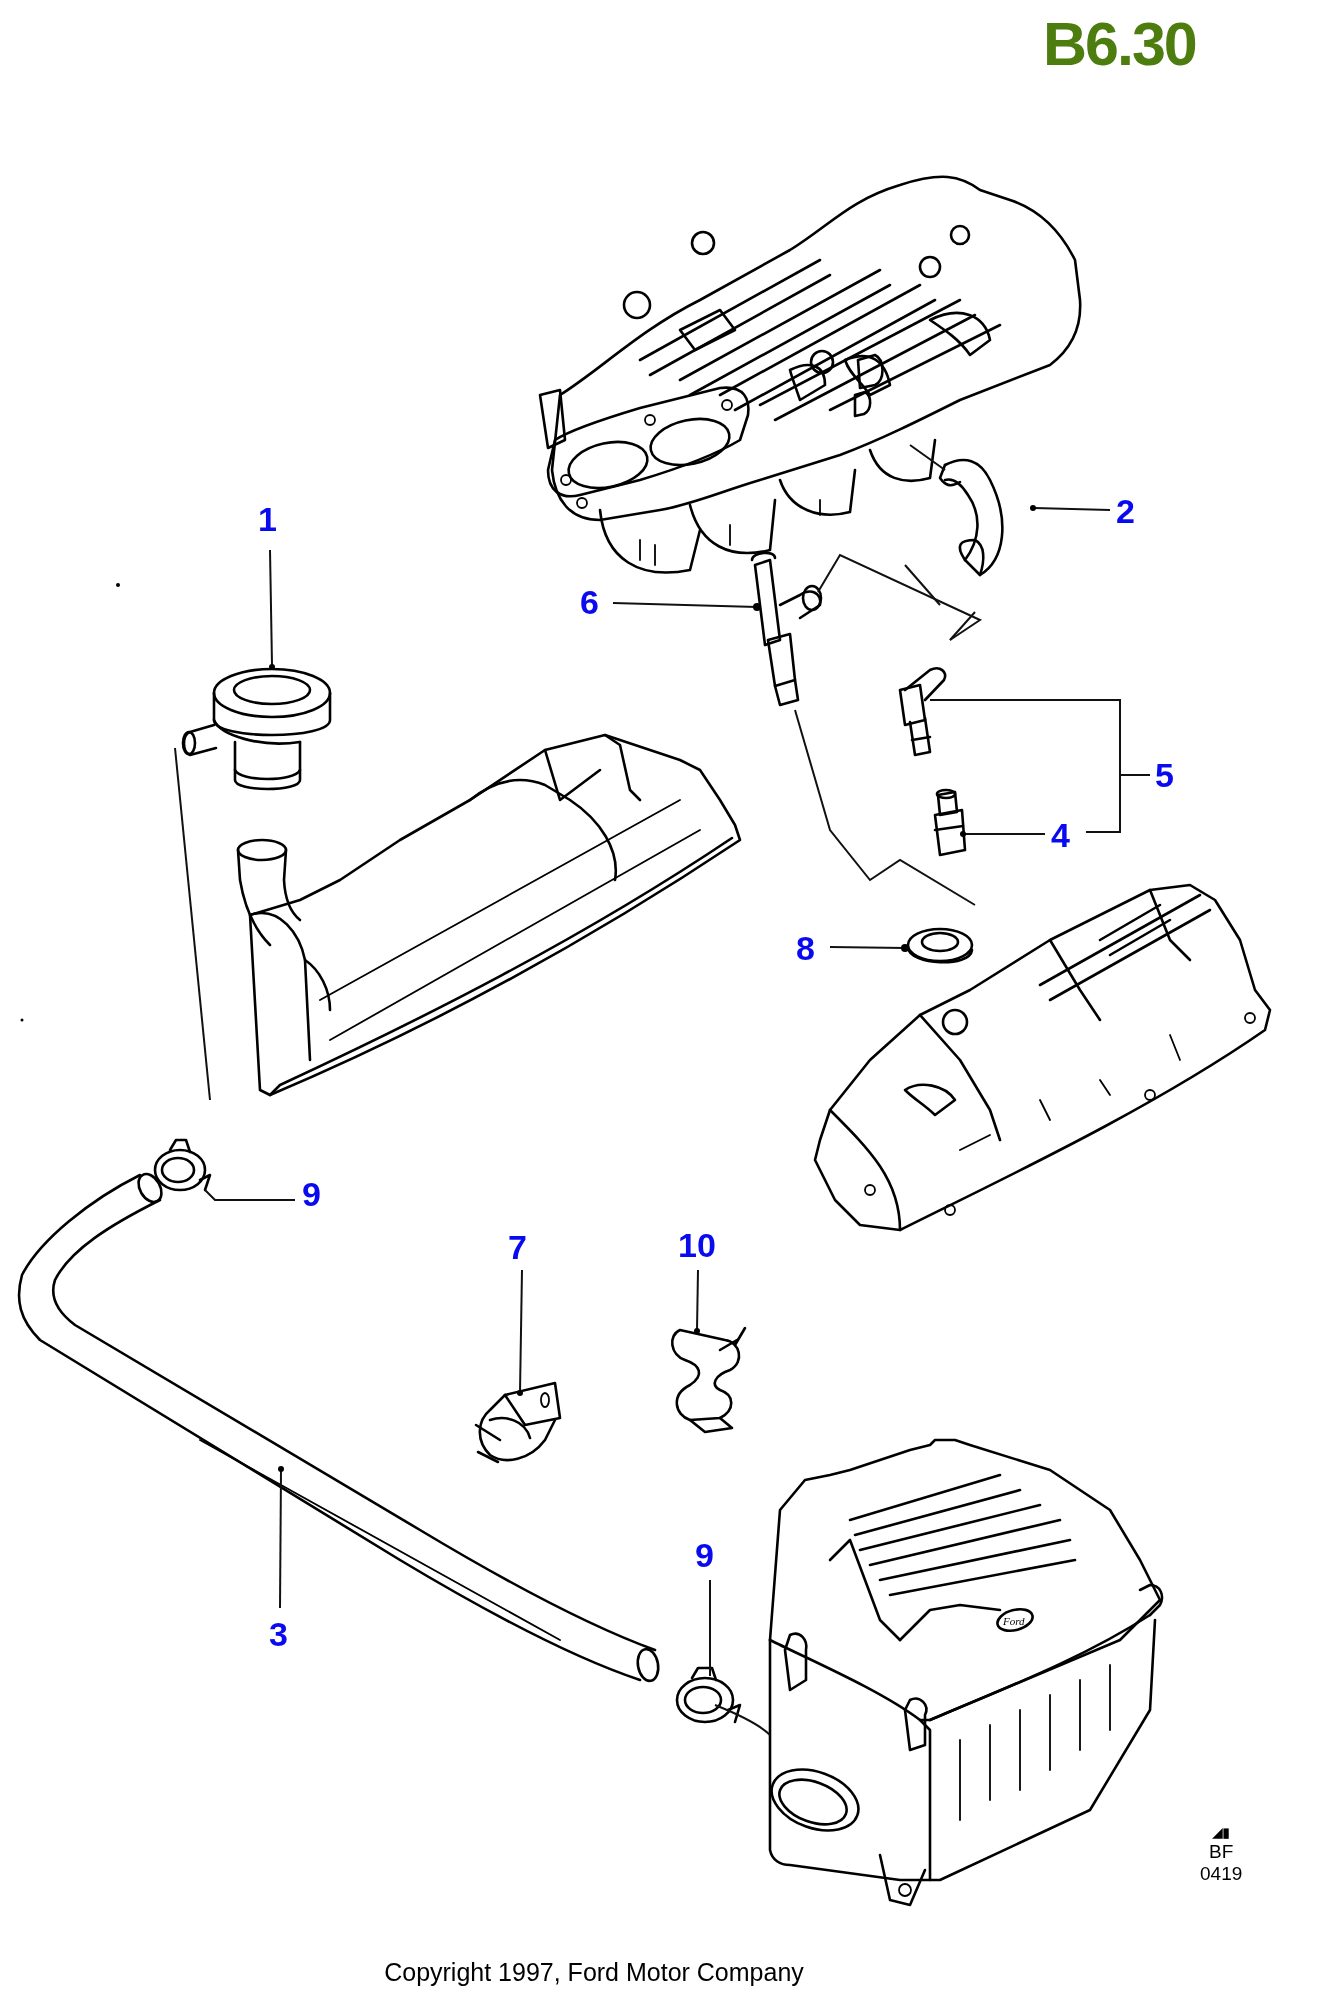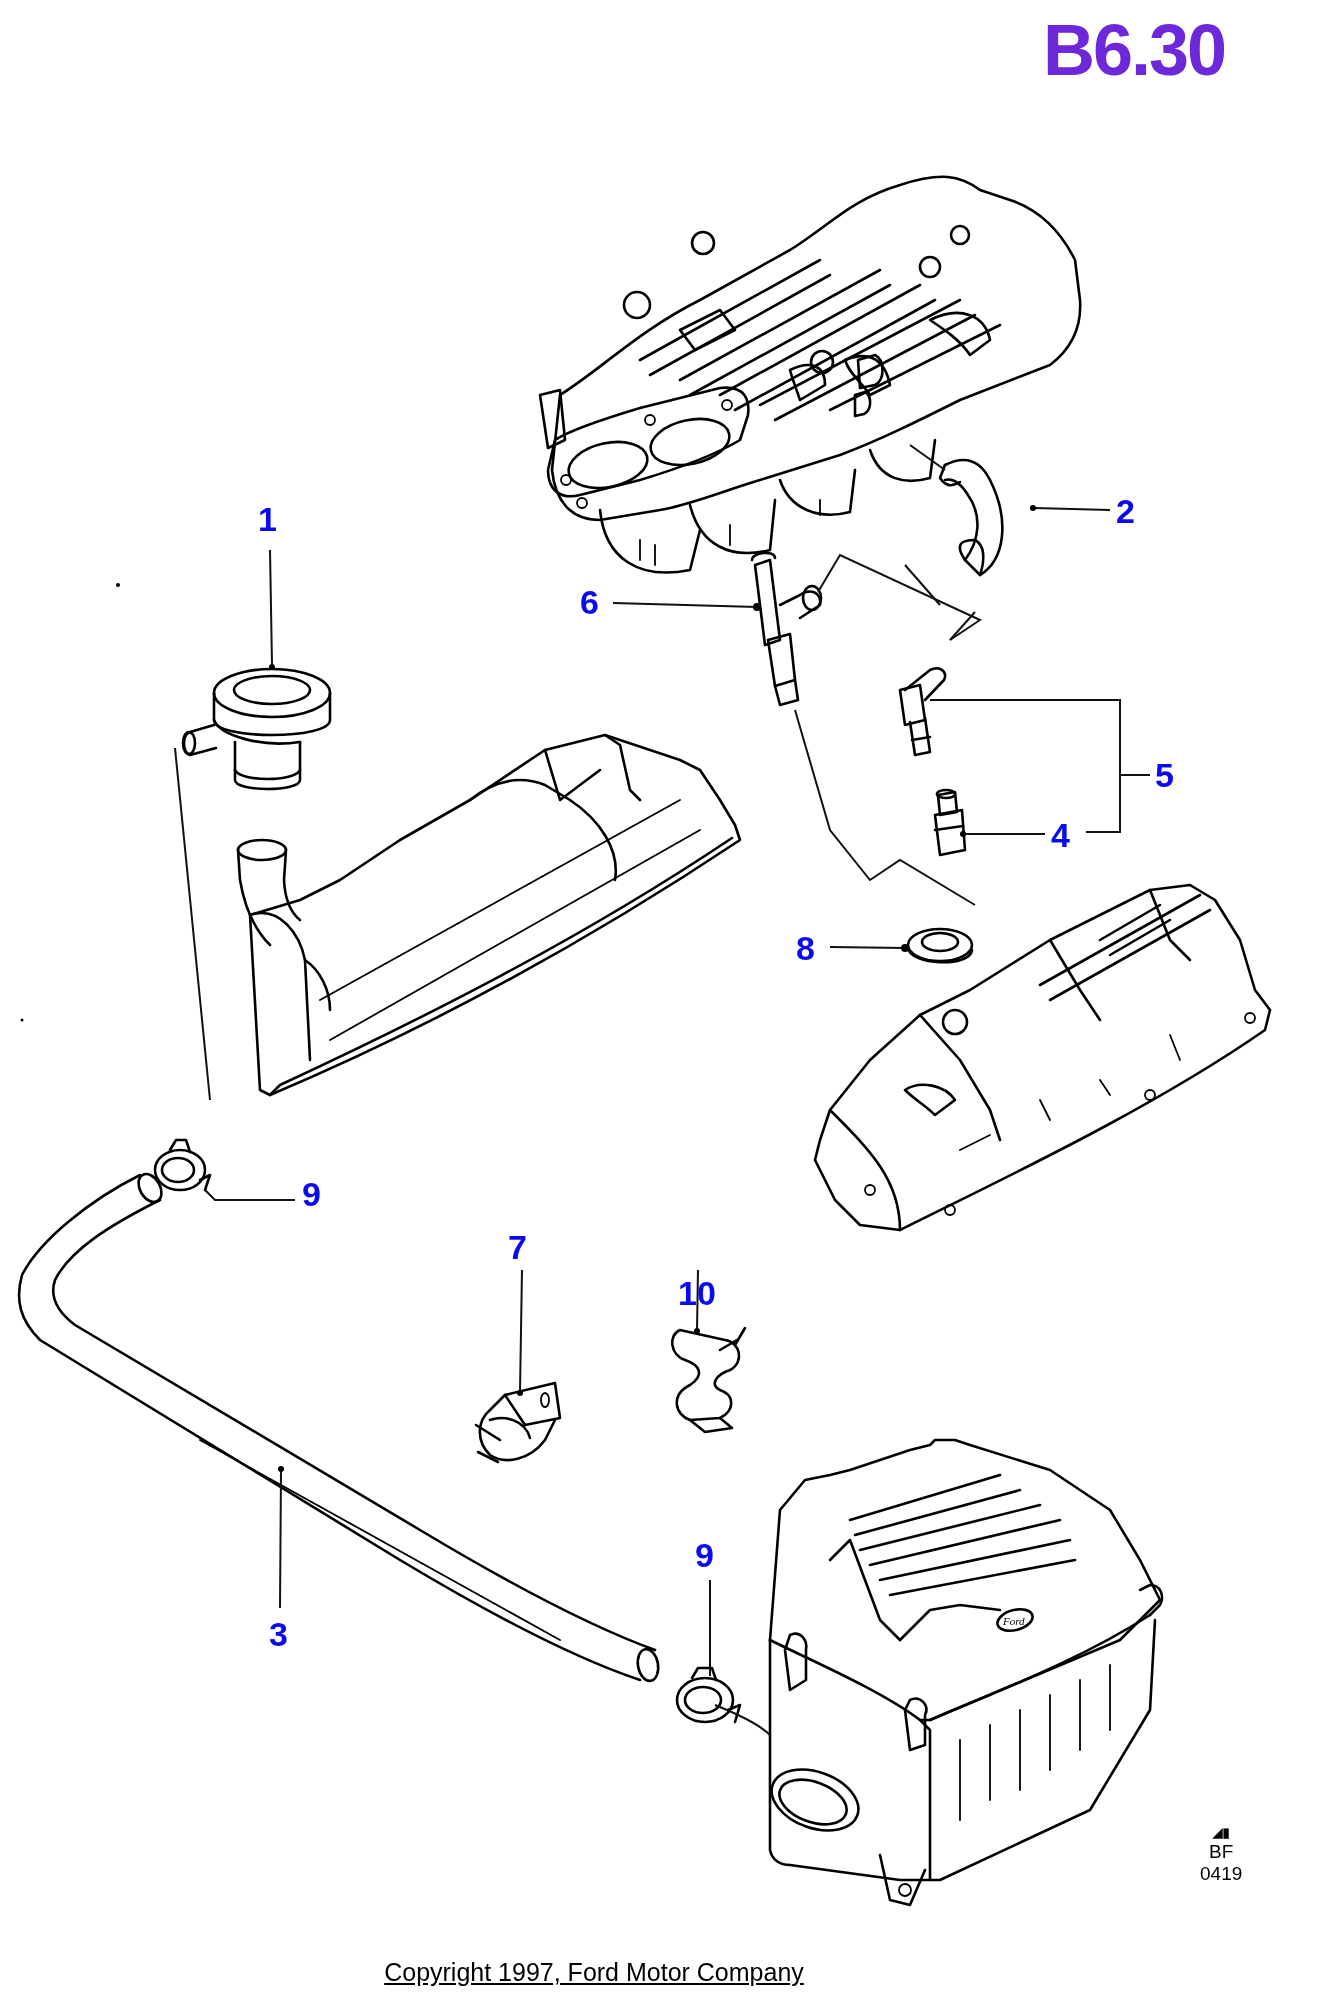"B6.30" #page-title { color: #6d28d9 -> #4d7c0f; font-size: 72px -> 61px }
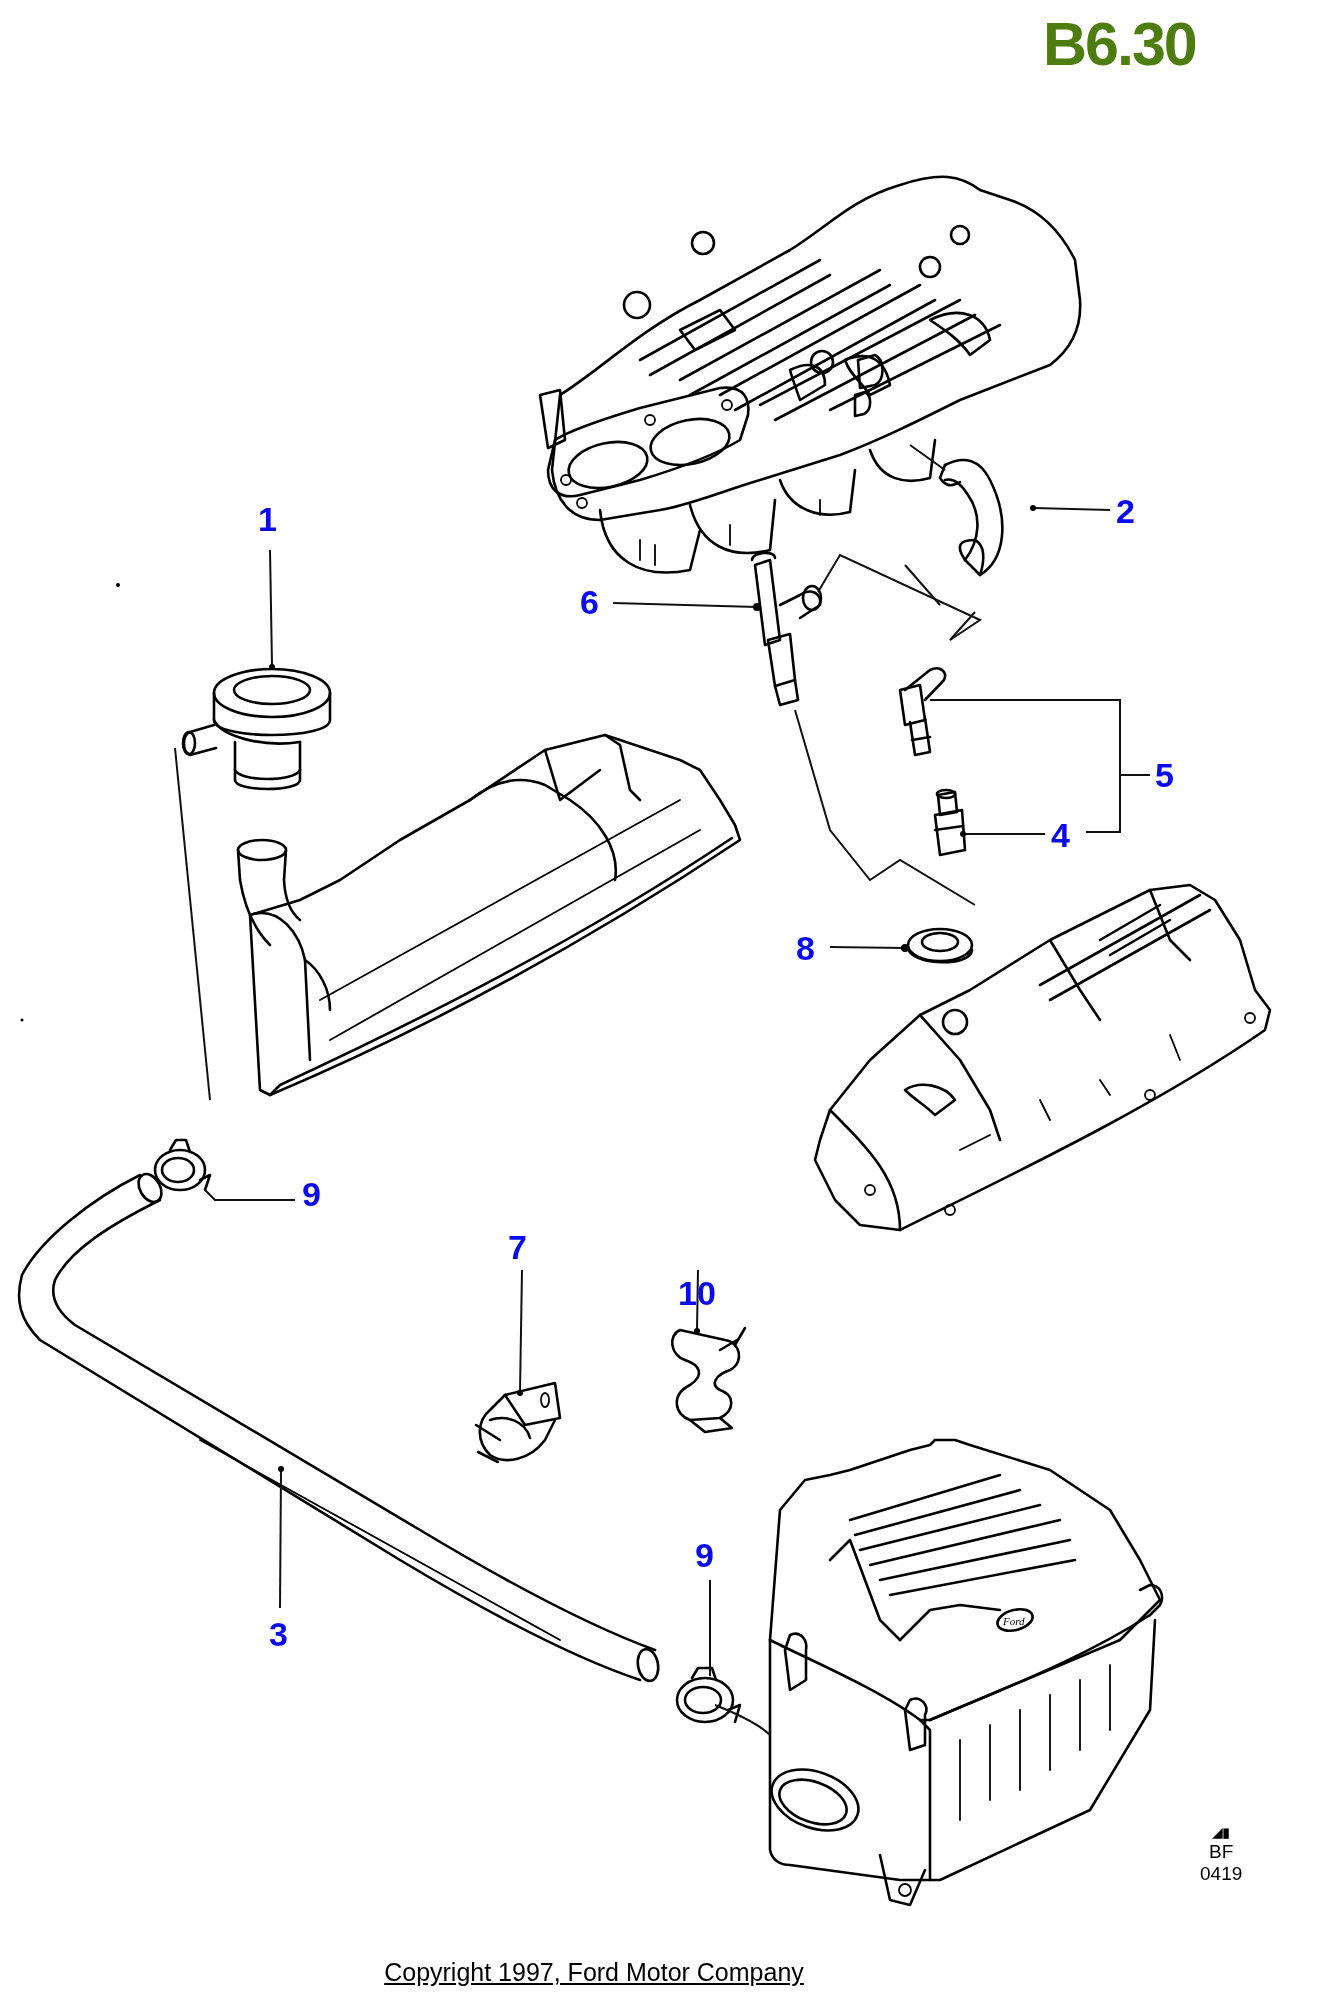"10" div.callout { margin-top: 48px -> none }
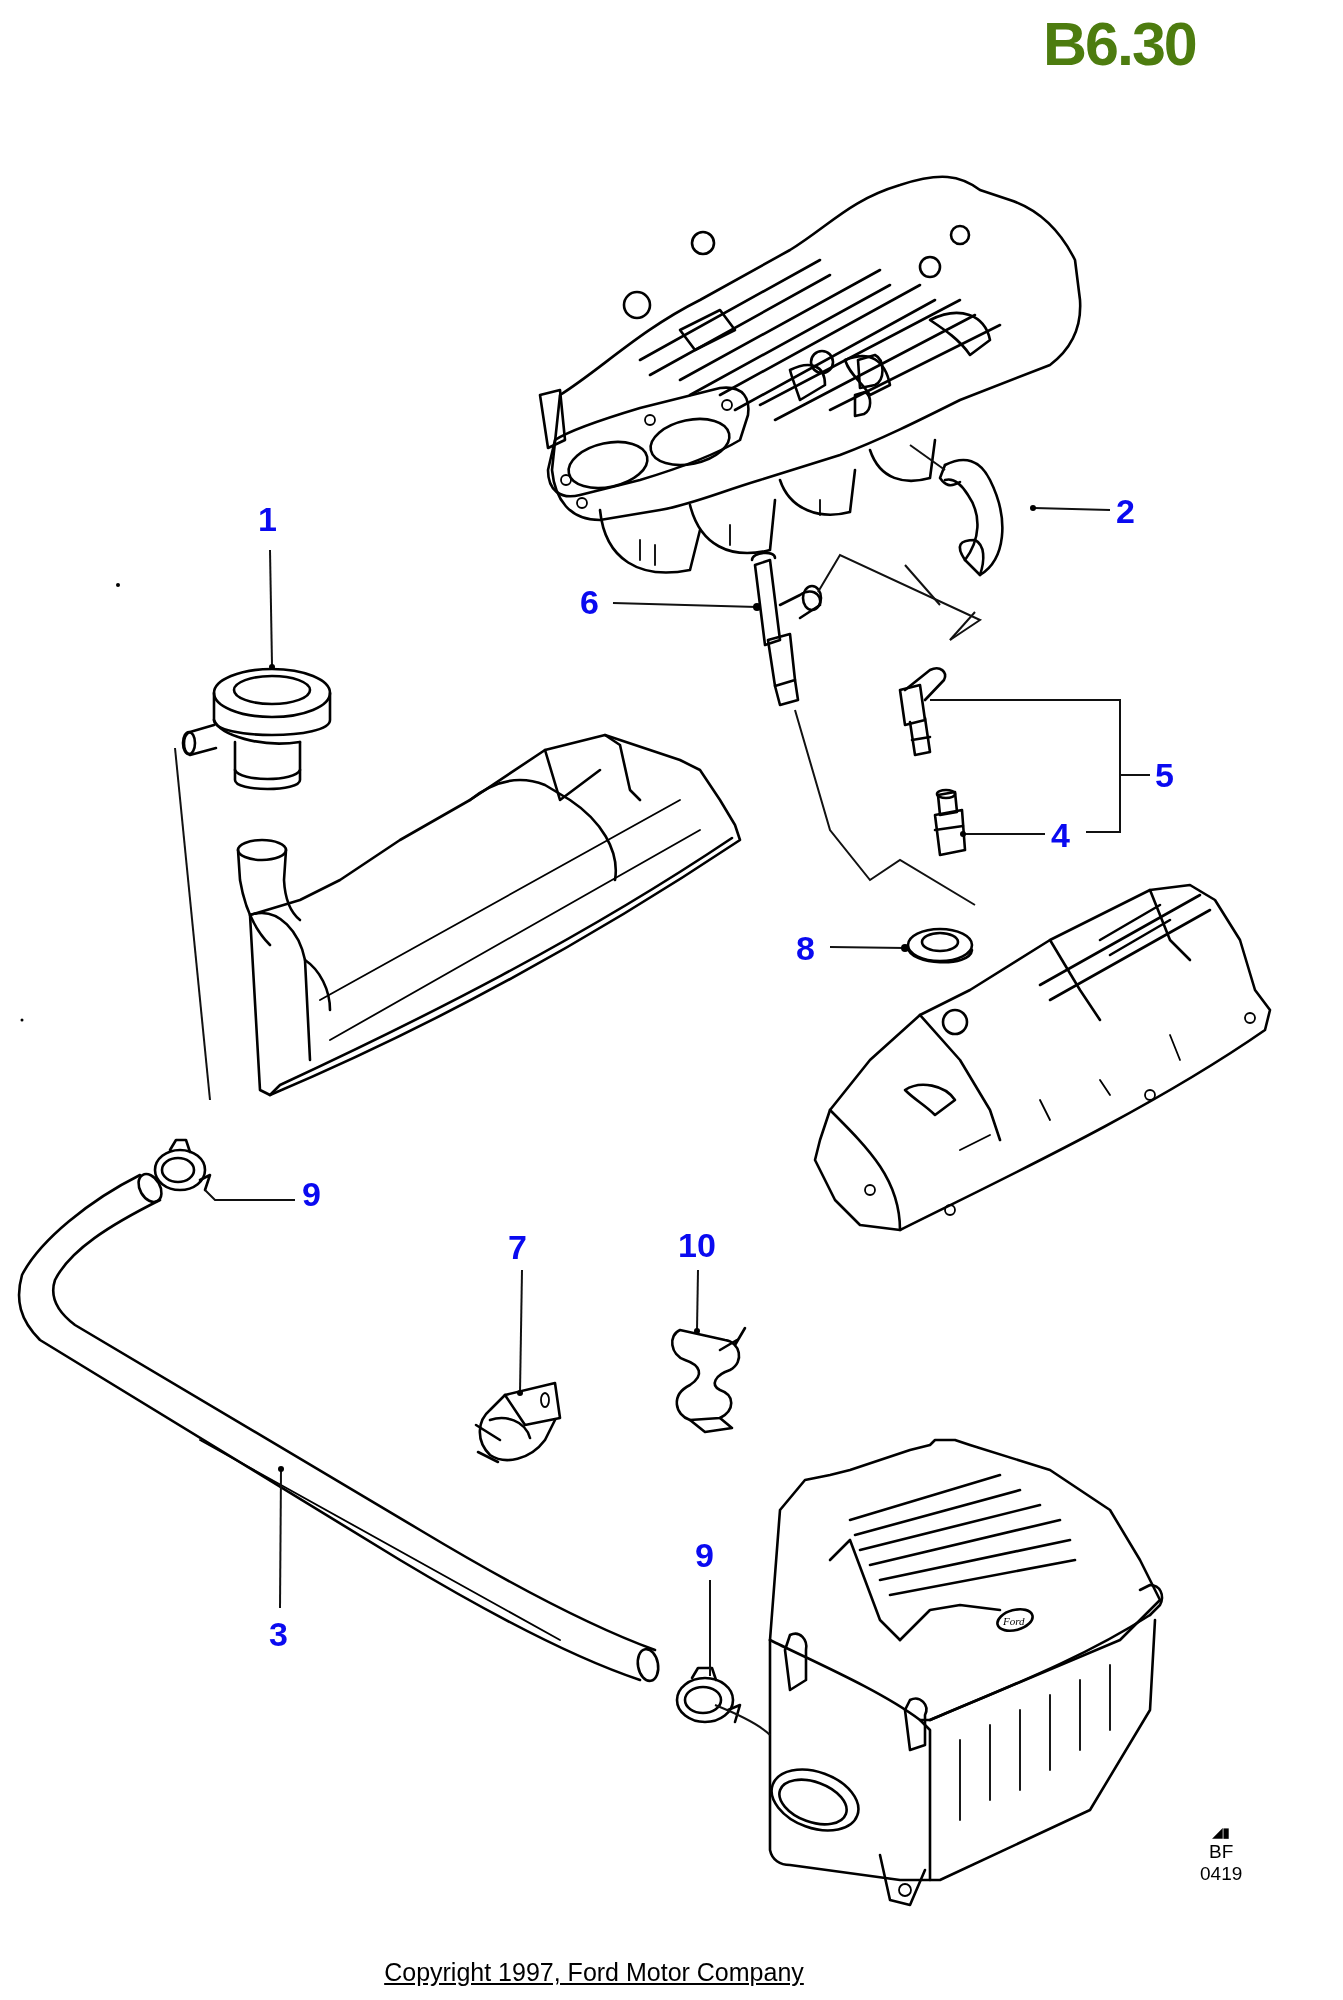"Copyright 1997, Ford Motor Company" #copyright { text-decoration: underline -> none }
